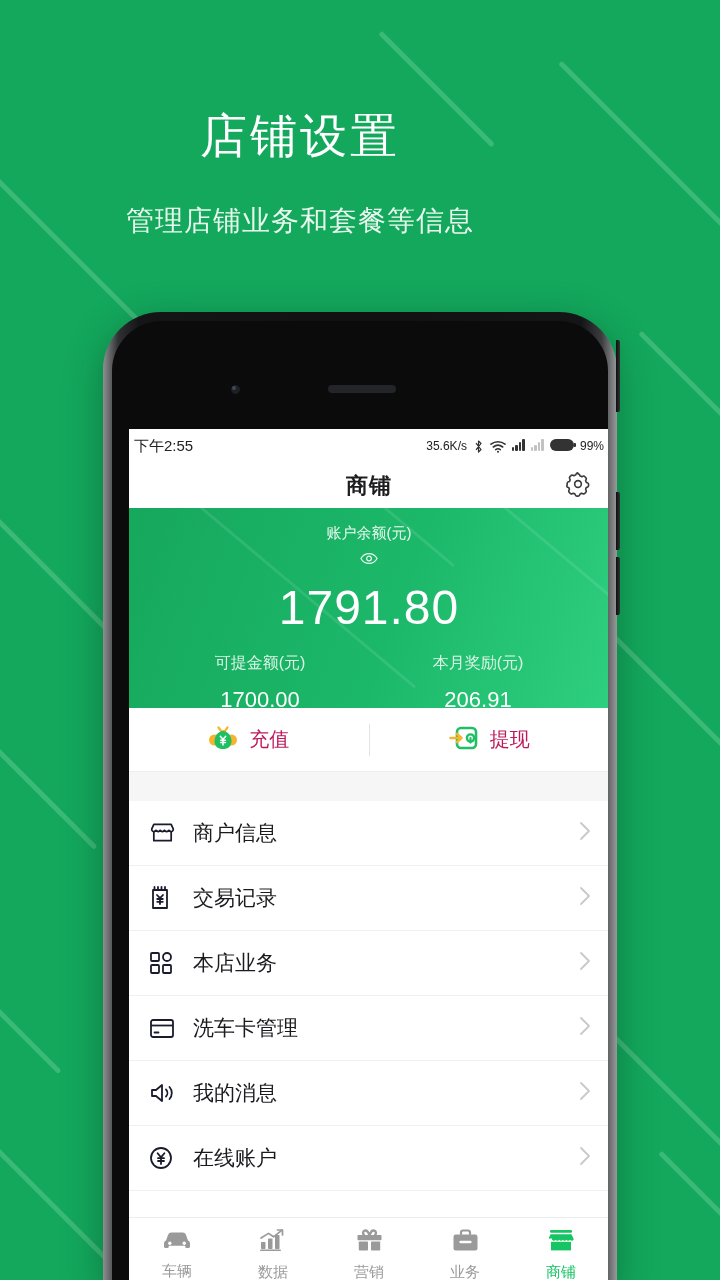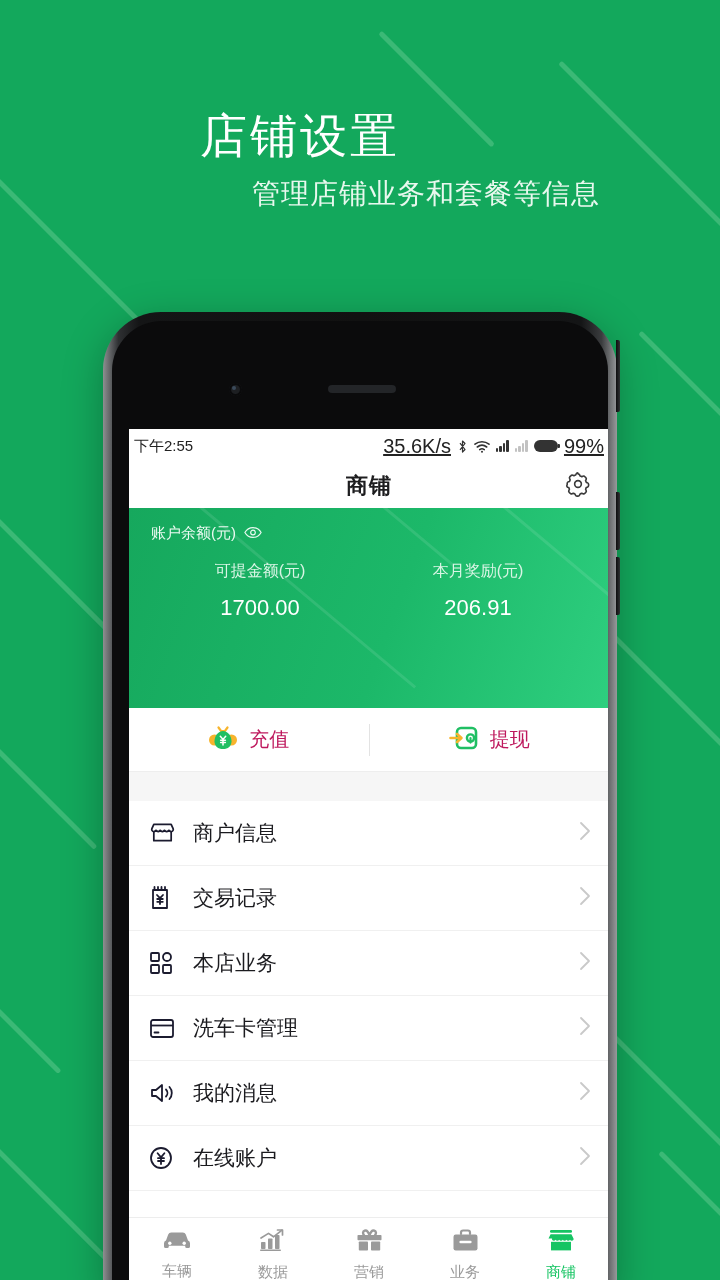"管理店铺业务和套餐等信息" #promo-sub { margin-top: 11px -> 38px; text-align: right -> none }
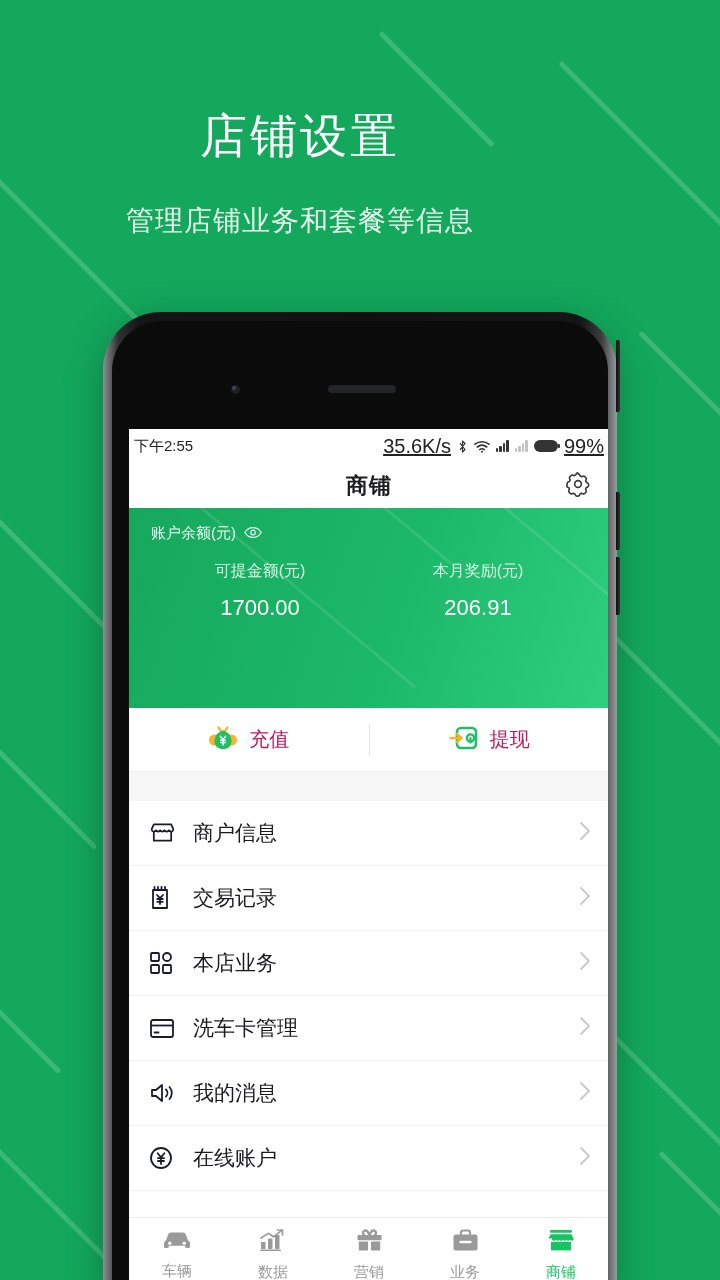"35.6K/s" #status-right { align-items: center -> none; font-size: 20px -> 12px; text-decoration: underline -> none }
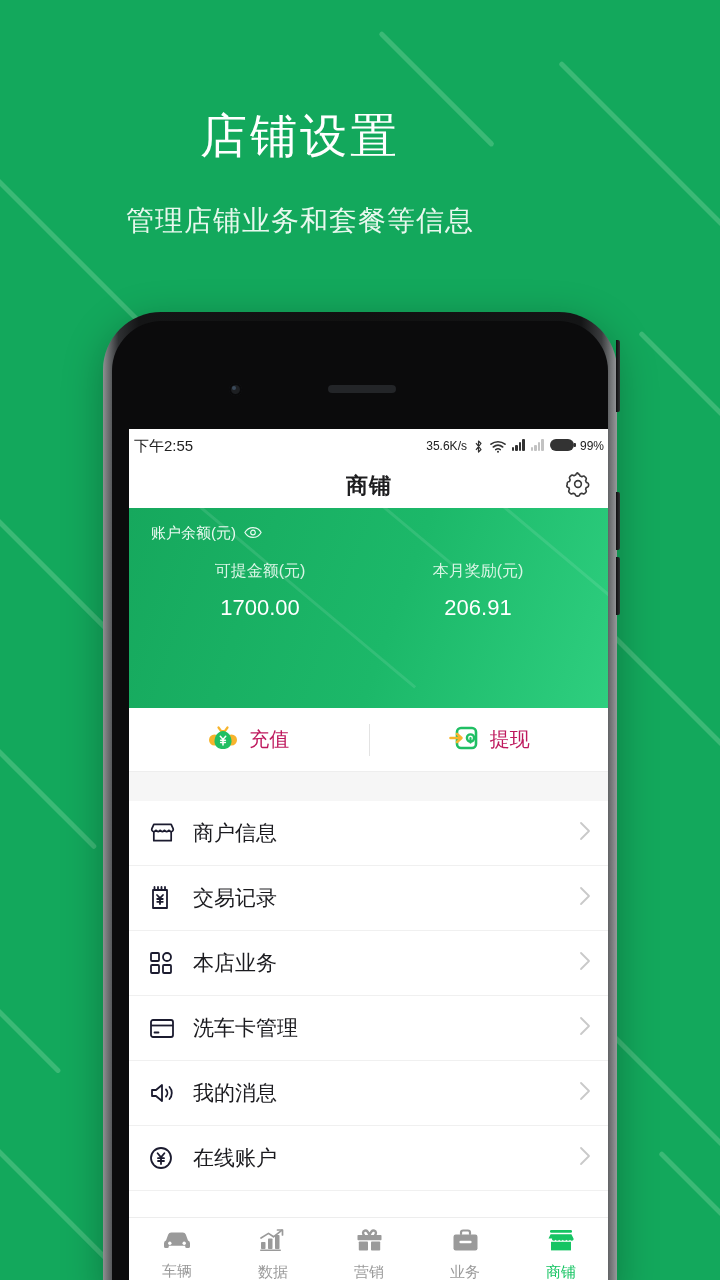"账户余额(元)" #bal-label-row { flex-direction: none -> column }
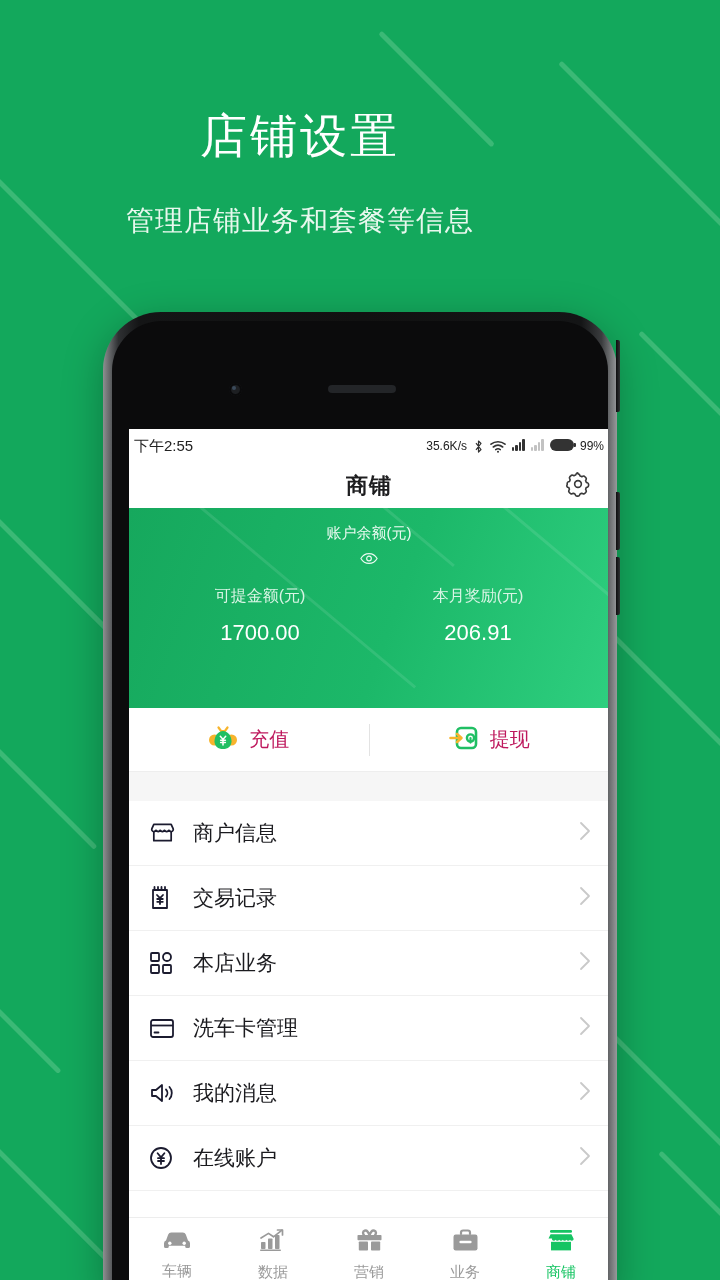"1791.80" div { html: none -> <div>1791.80</div> }
